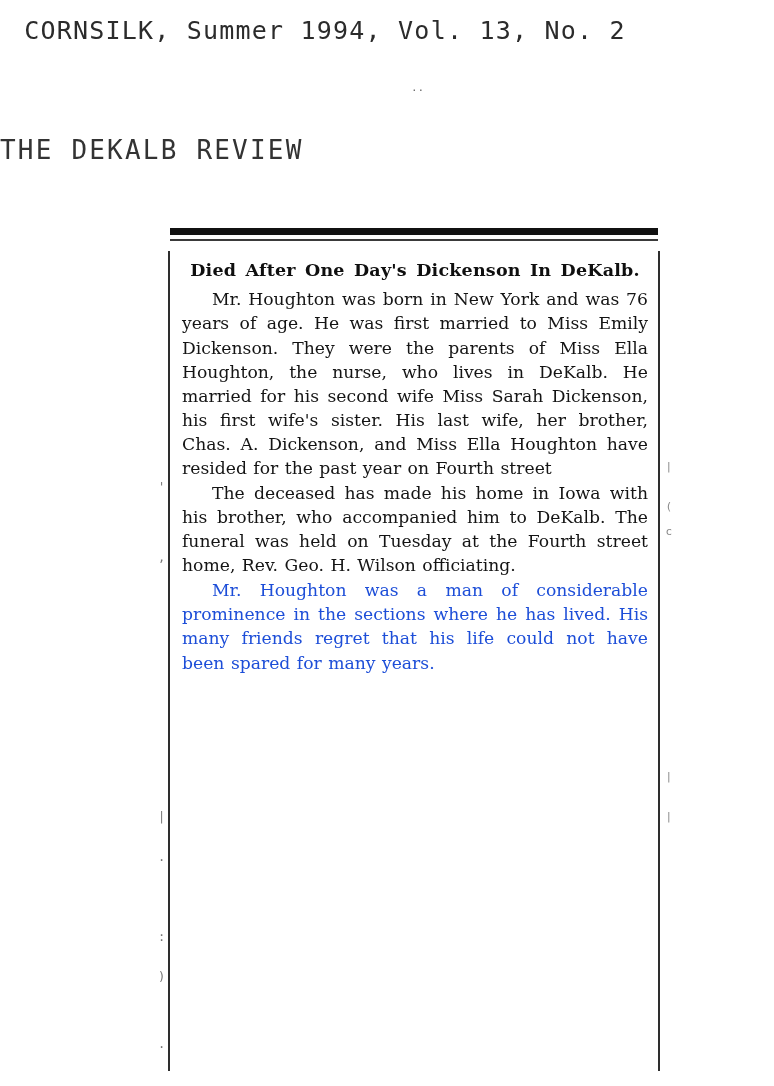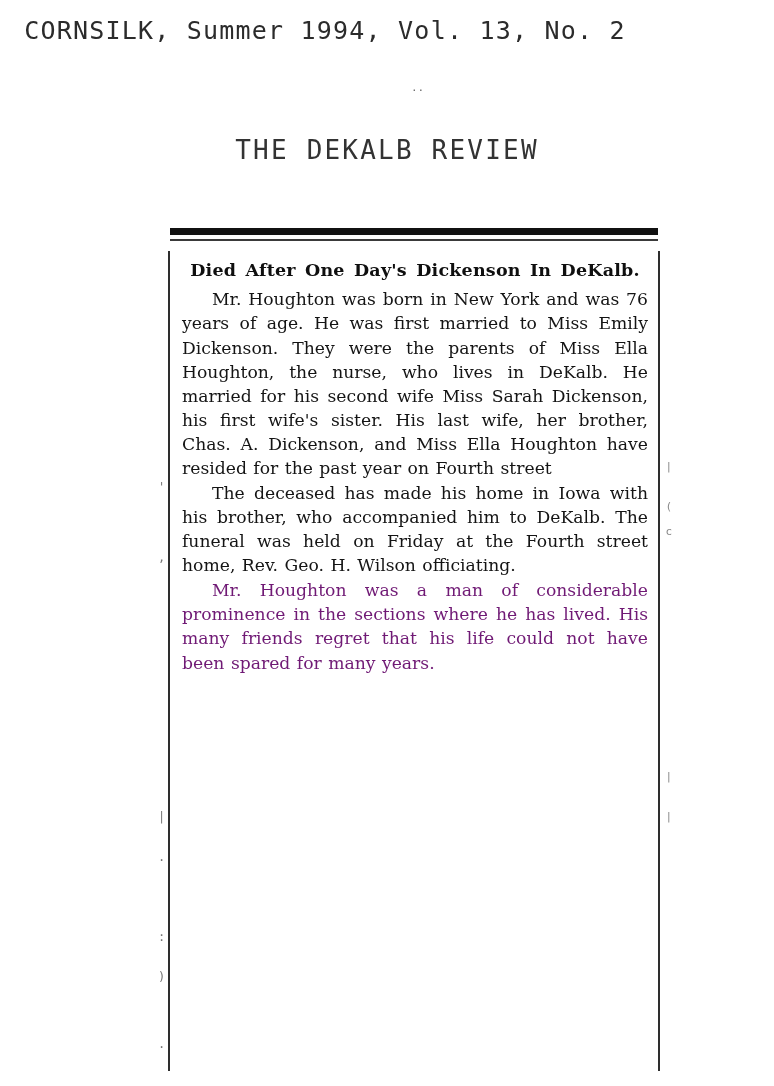"THE DEKALB REVIEW" .article-title { text-align: center -> left }
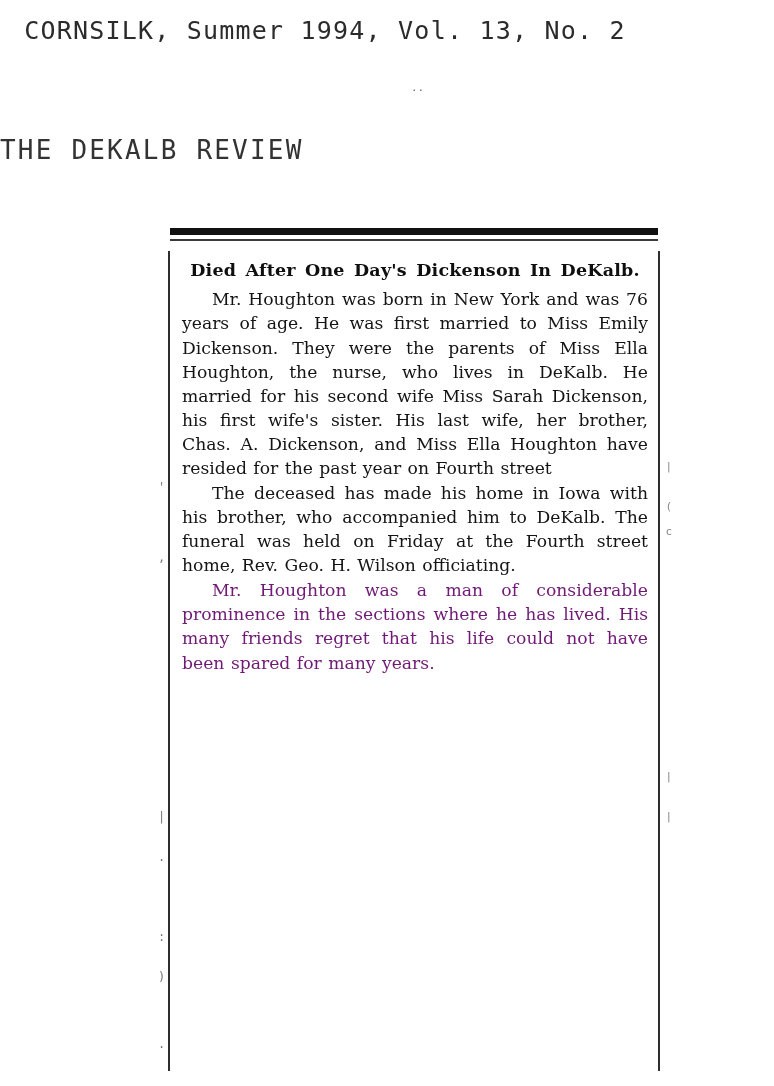"The deceased has made his" p.para { text: Friday -> Tuesday }
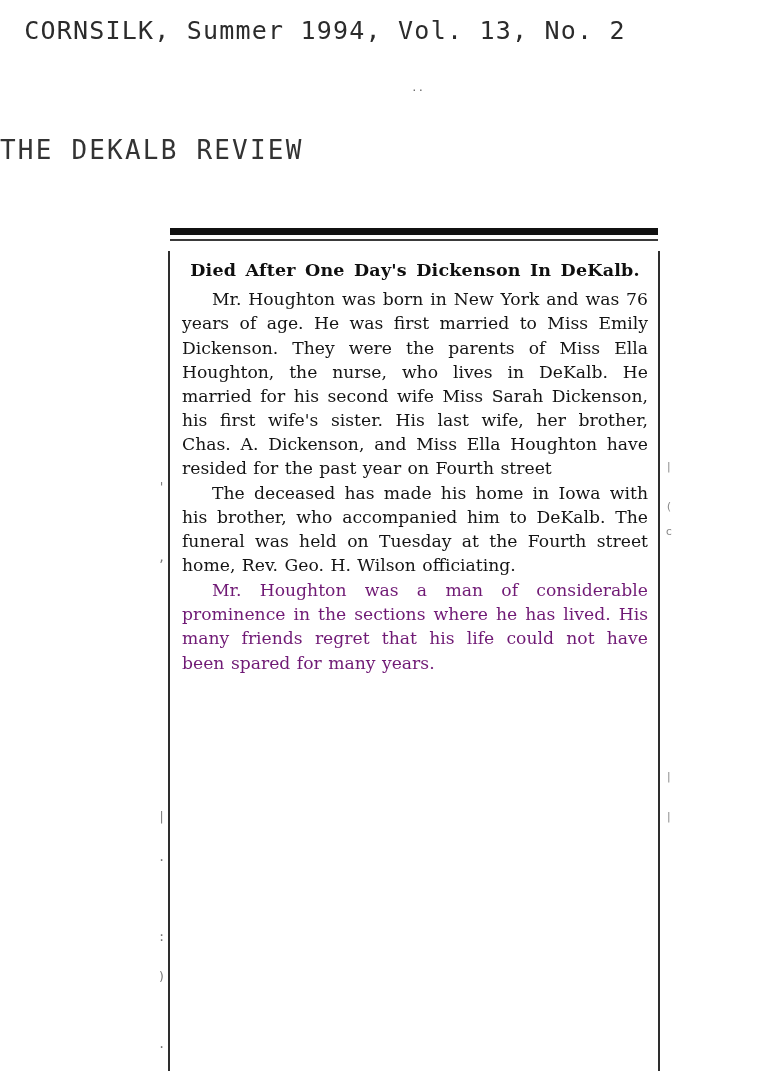"Mr. Houghton was a man" p.faded { color: #701a75 -> #1d4ed8 }
